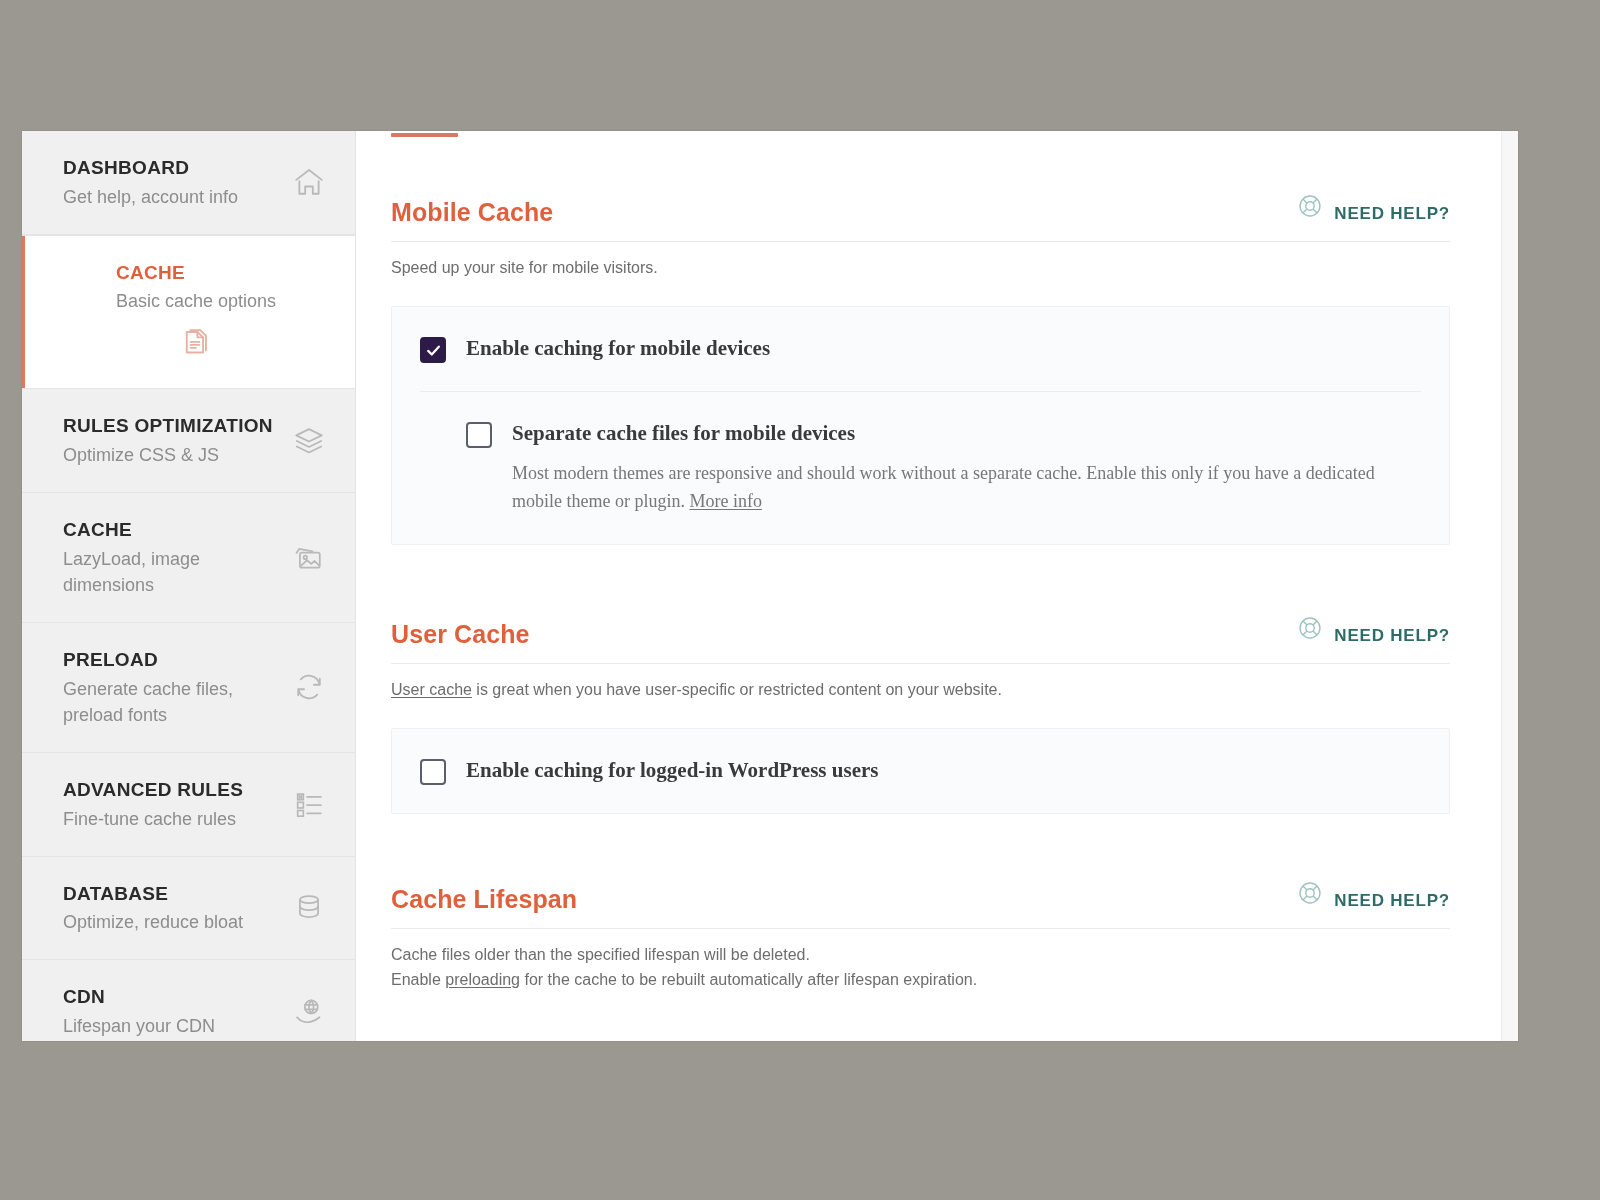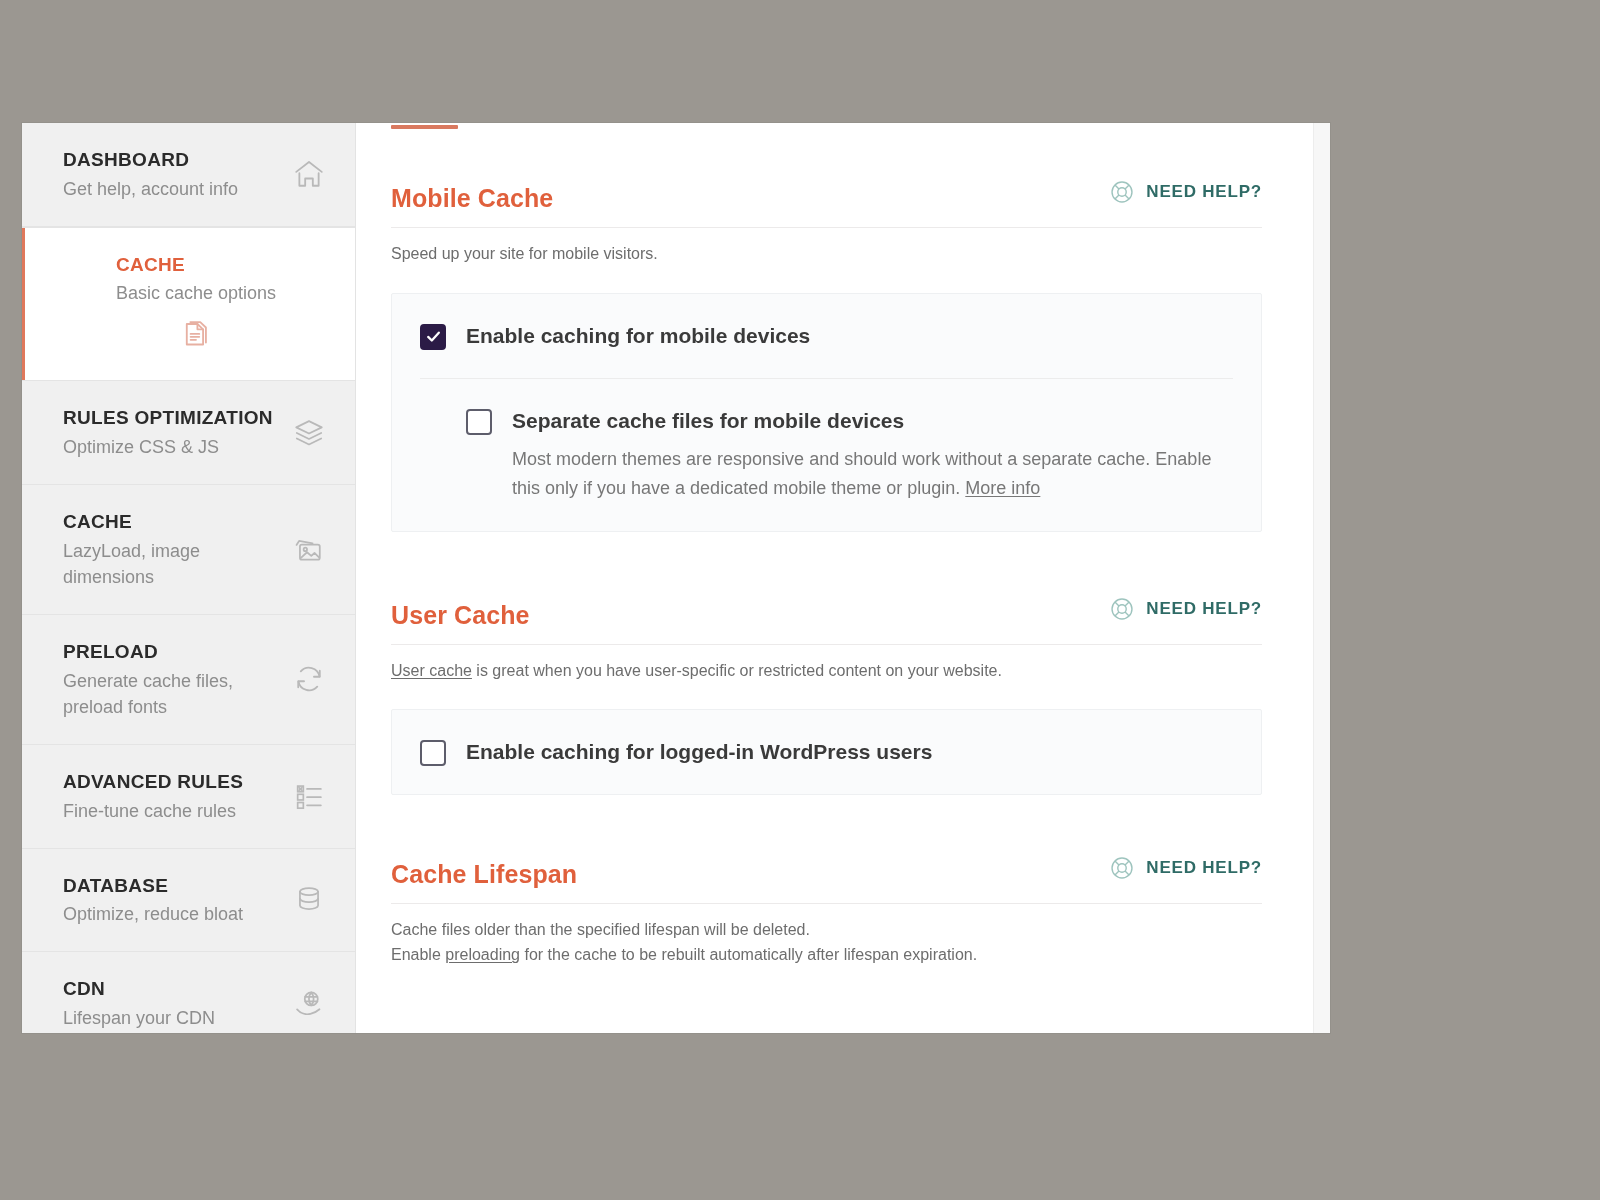"DASHBOARD" .window { top: 123px -> 131px; width: 1308px -> 1496px }
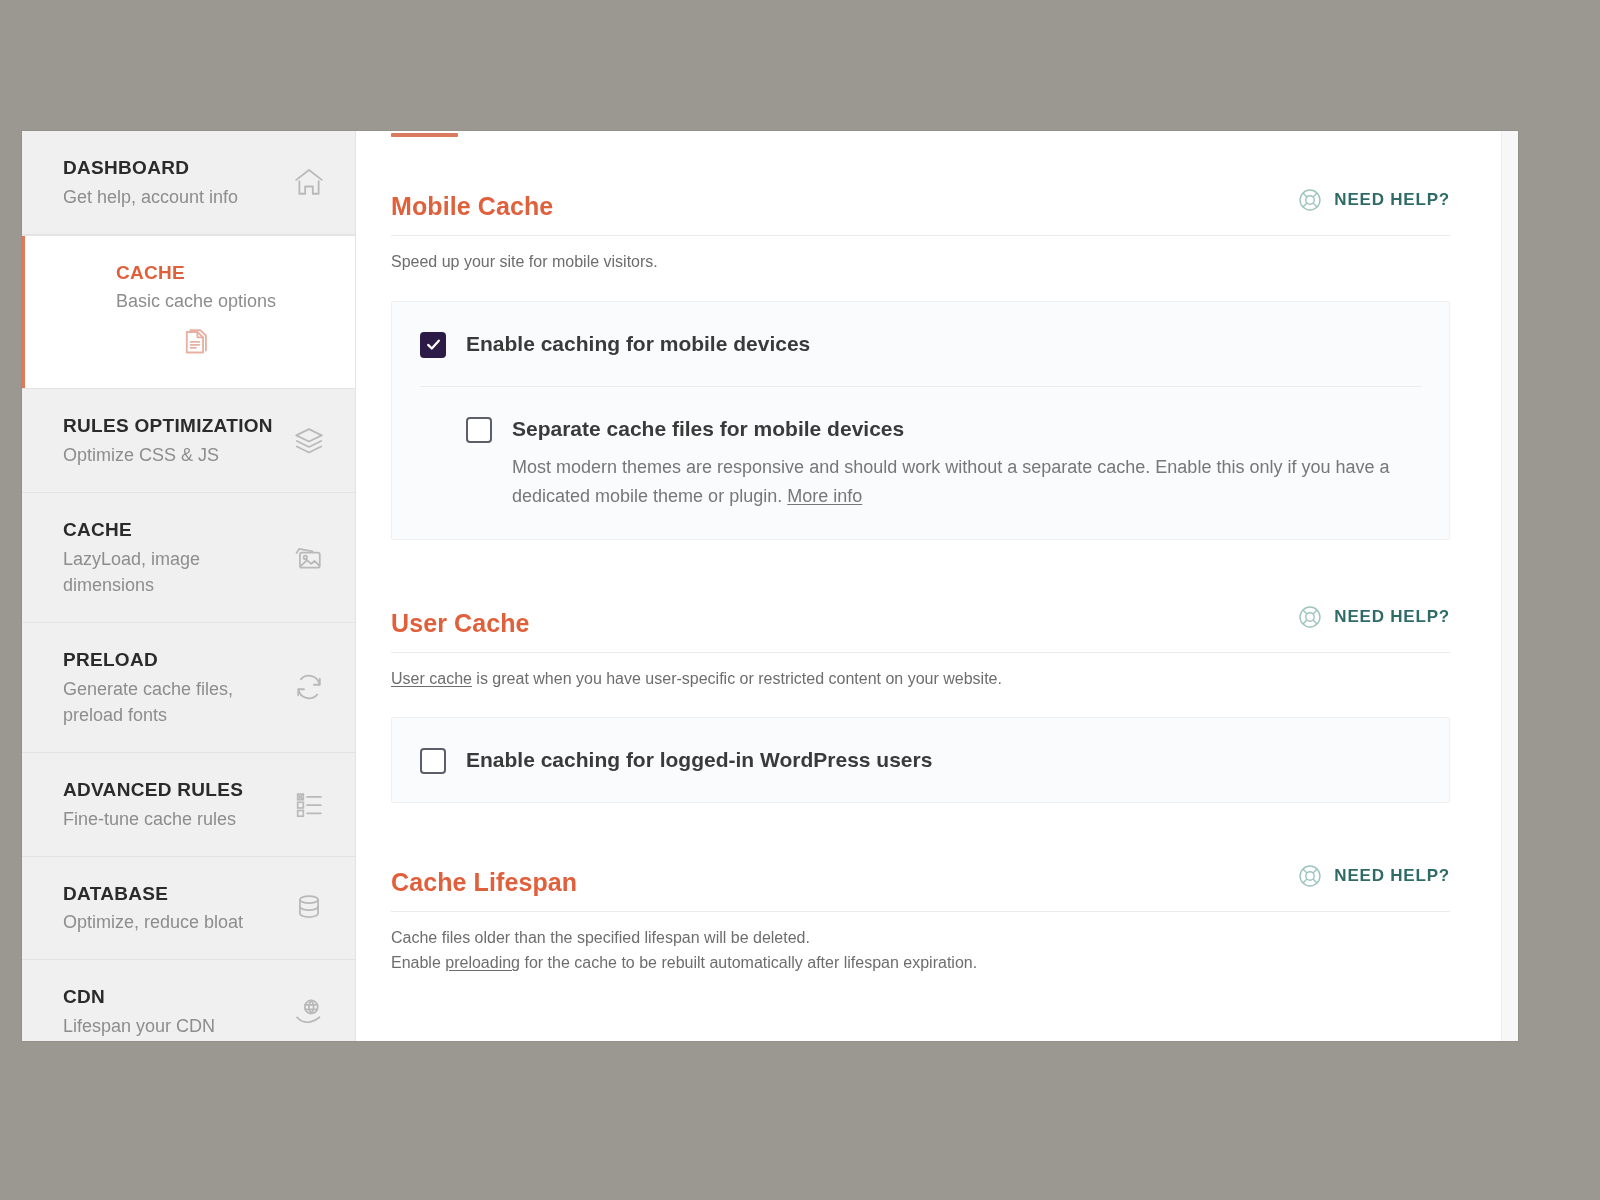"NEED HELP?" .need-help-label { margin-top: none -> 17px }
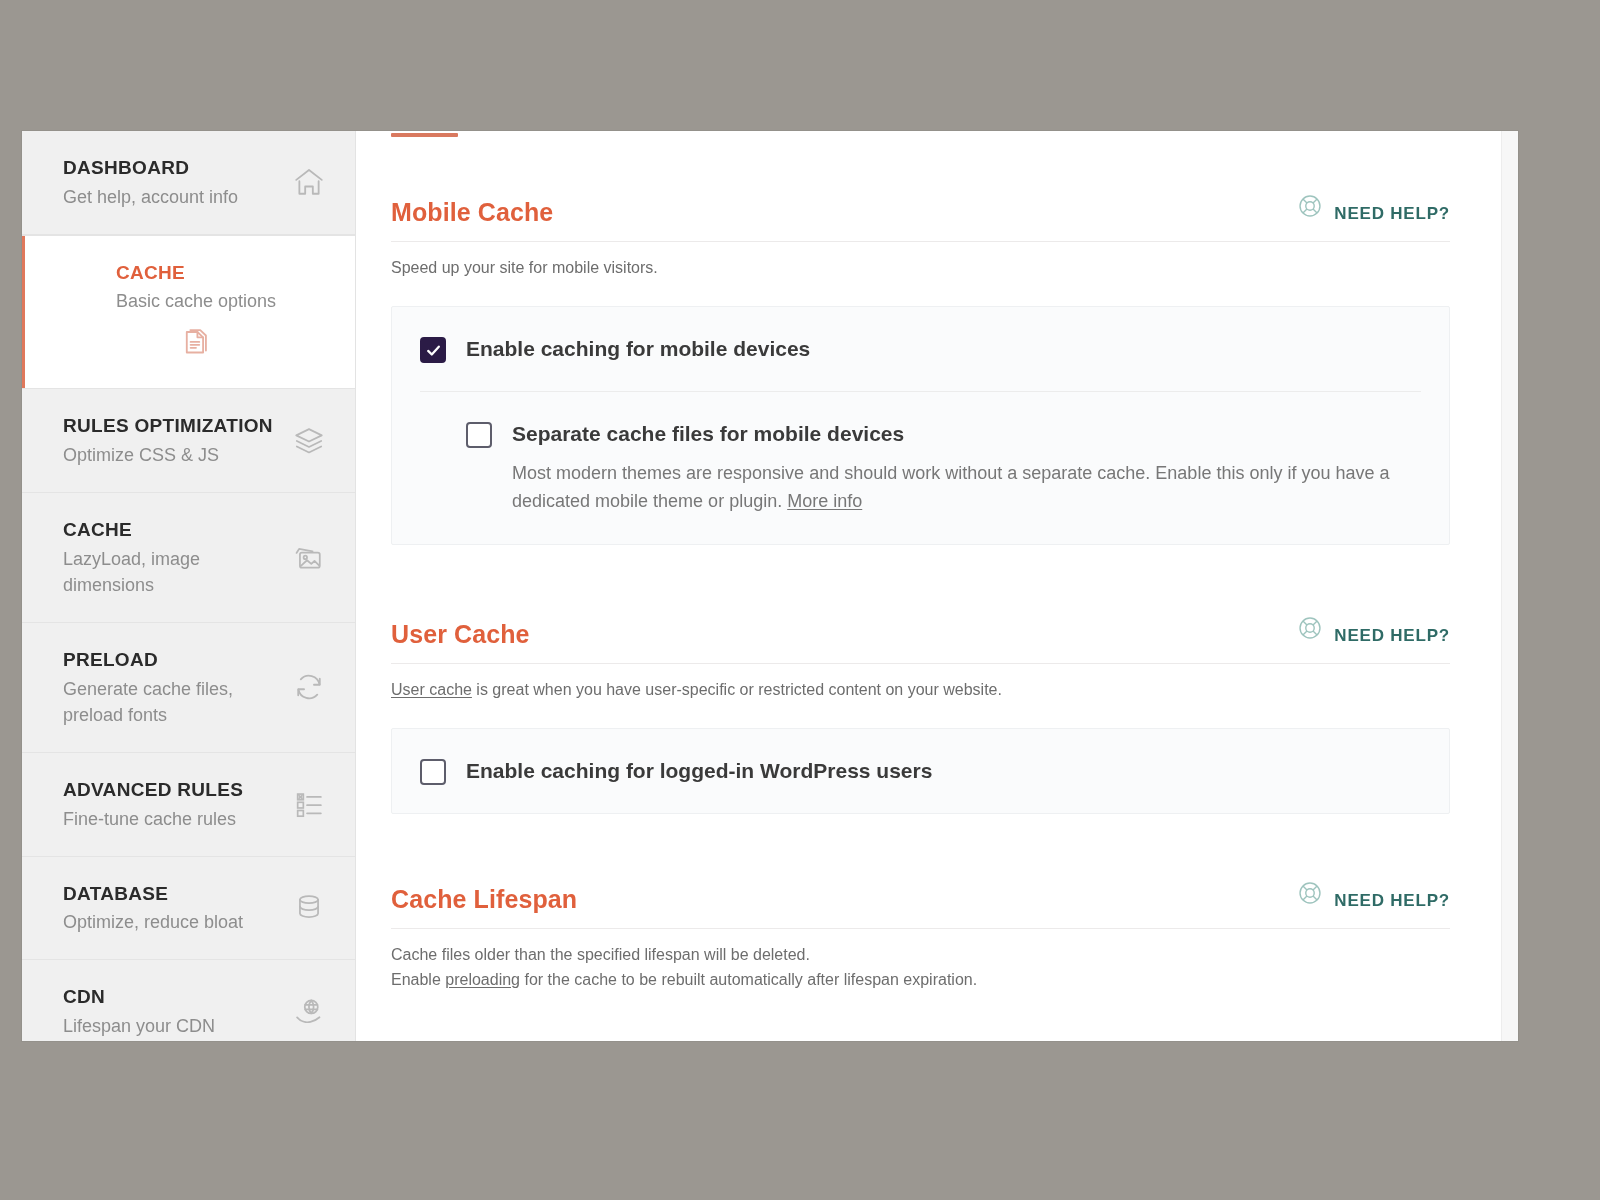"Enable caching for mobile devices" .opt-body { font-family: none -> Liberation Serif, serif }
